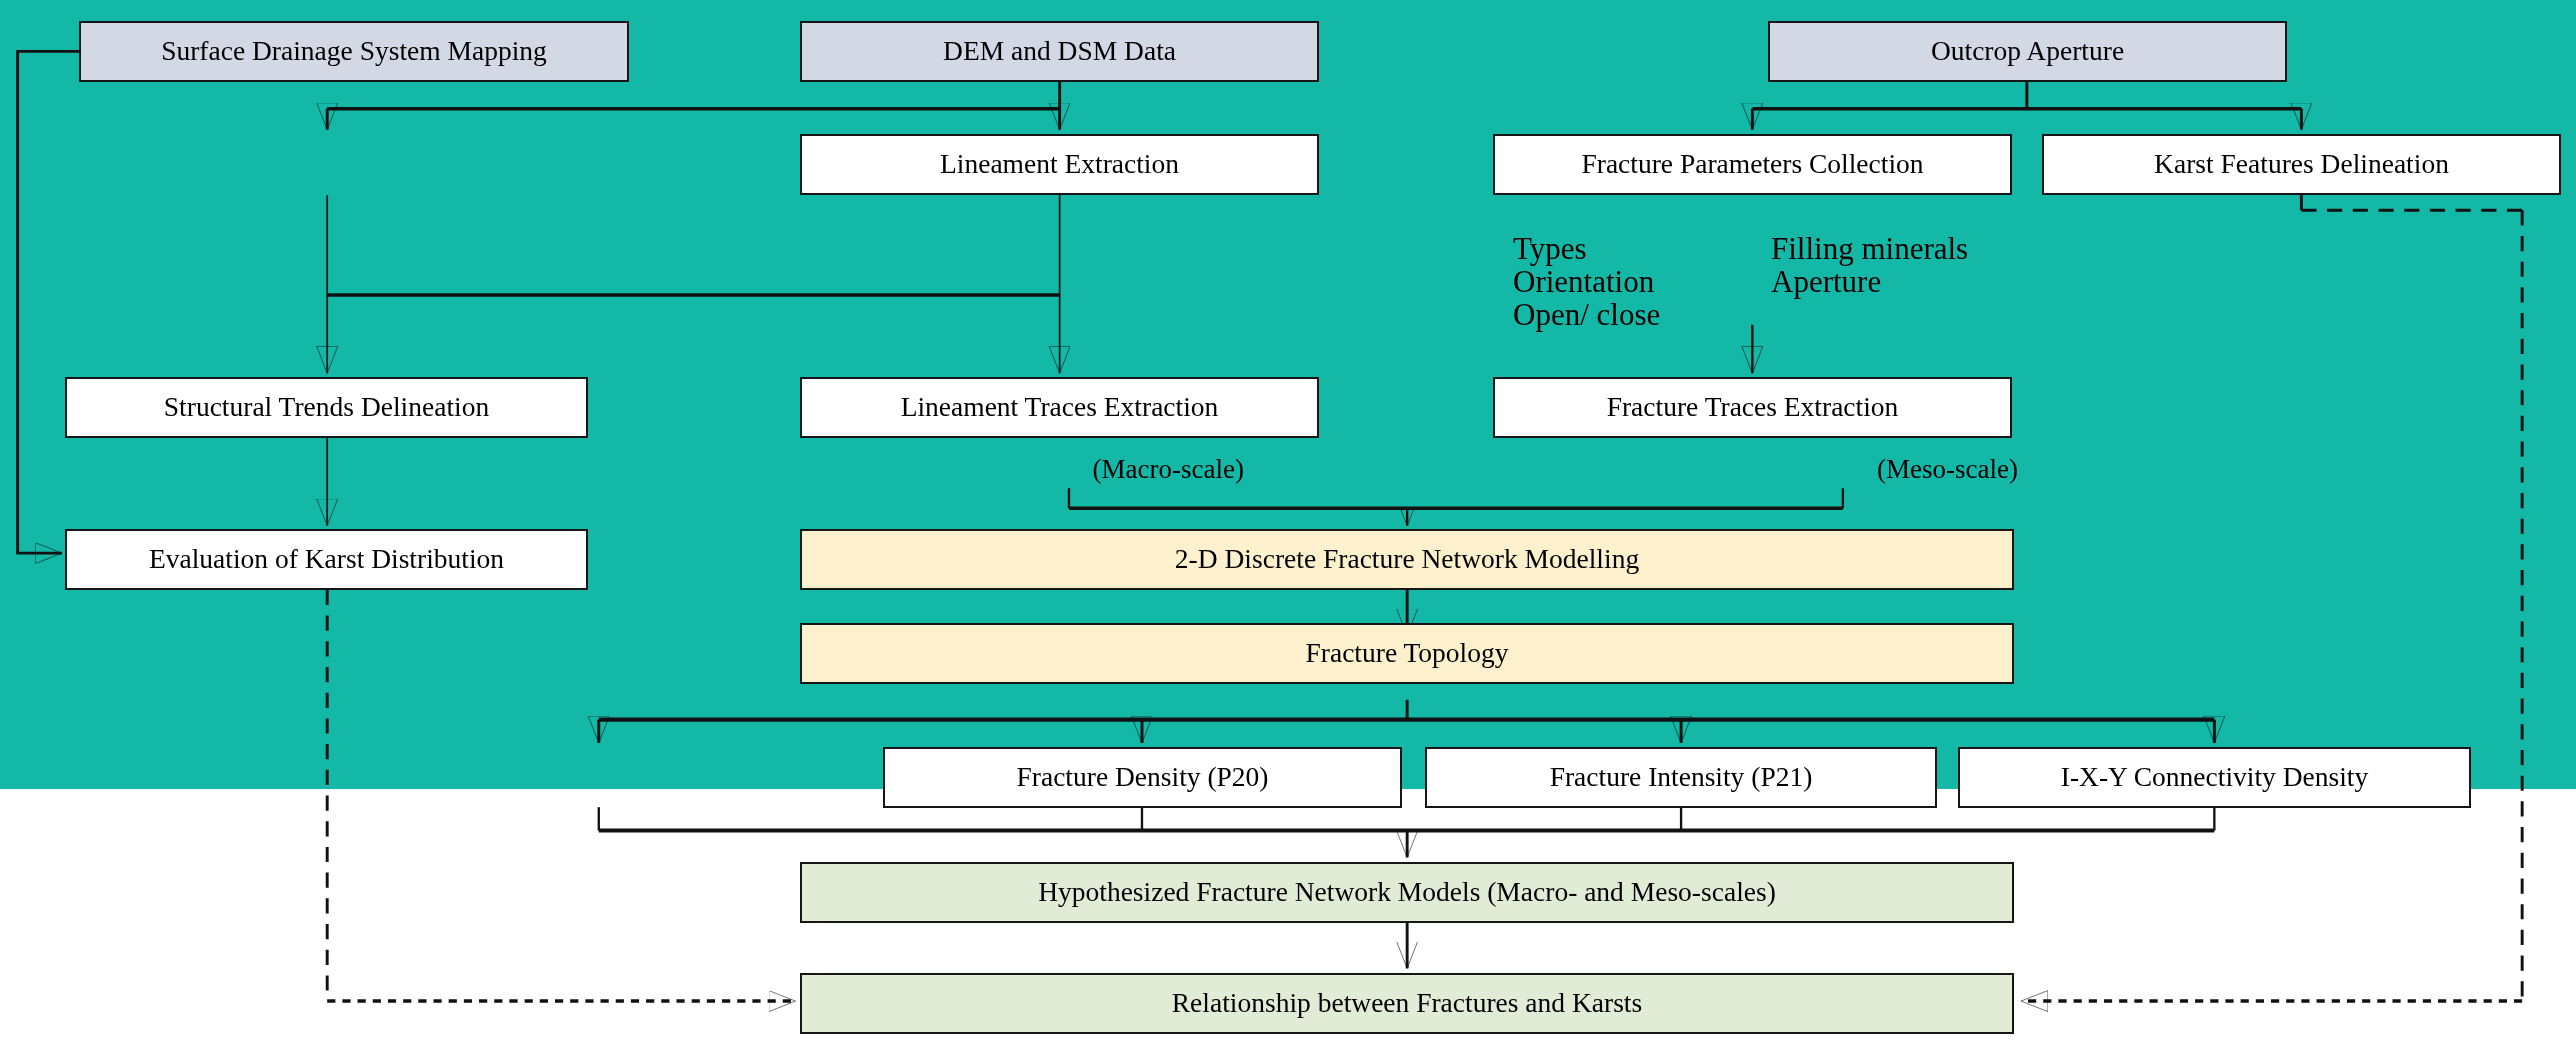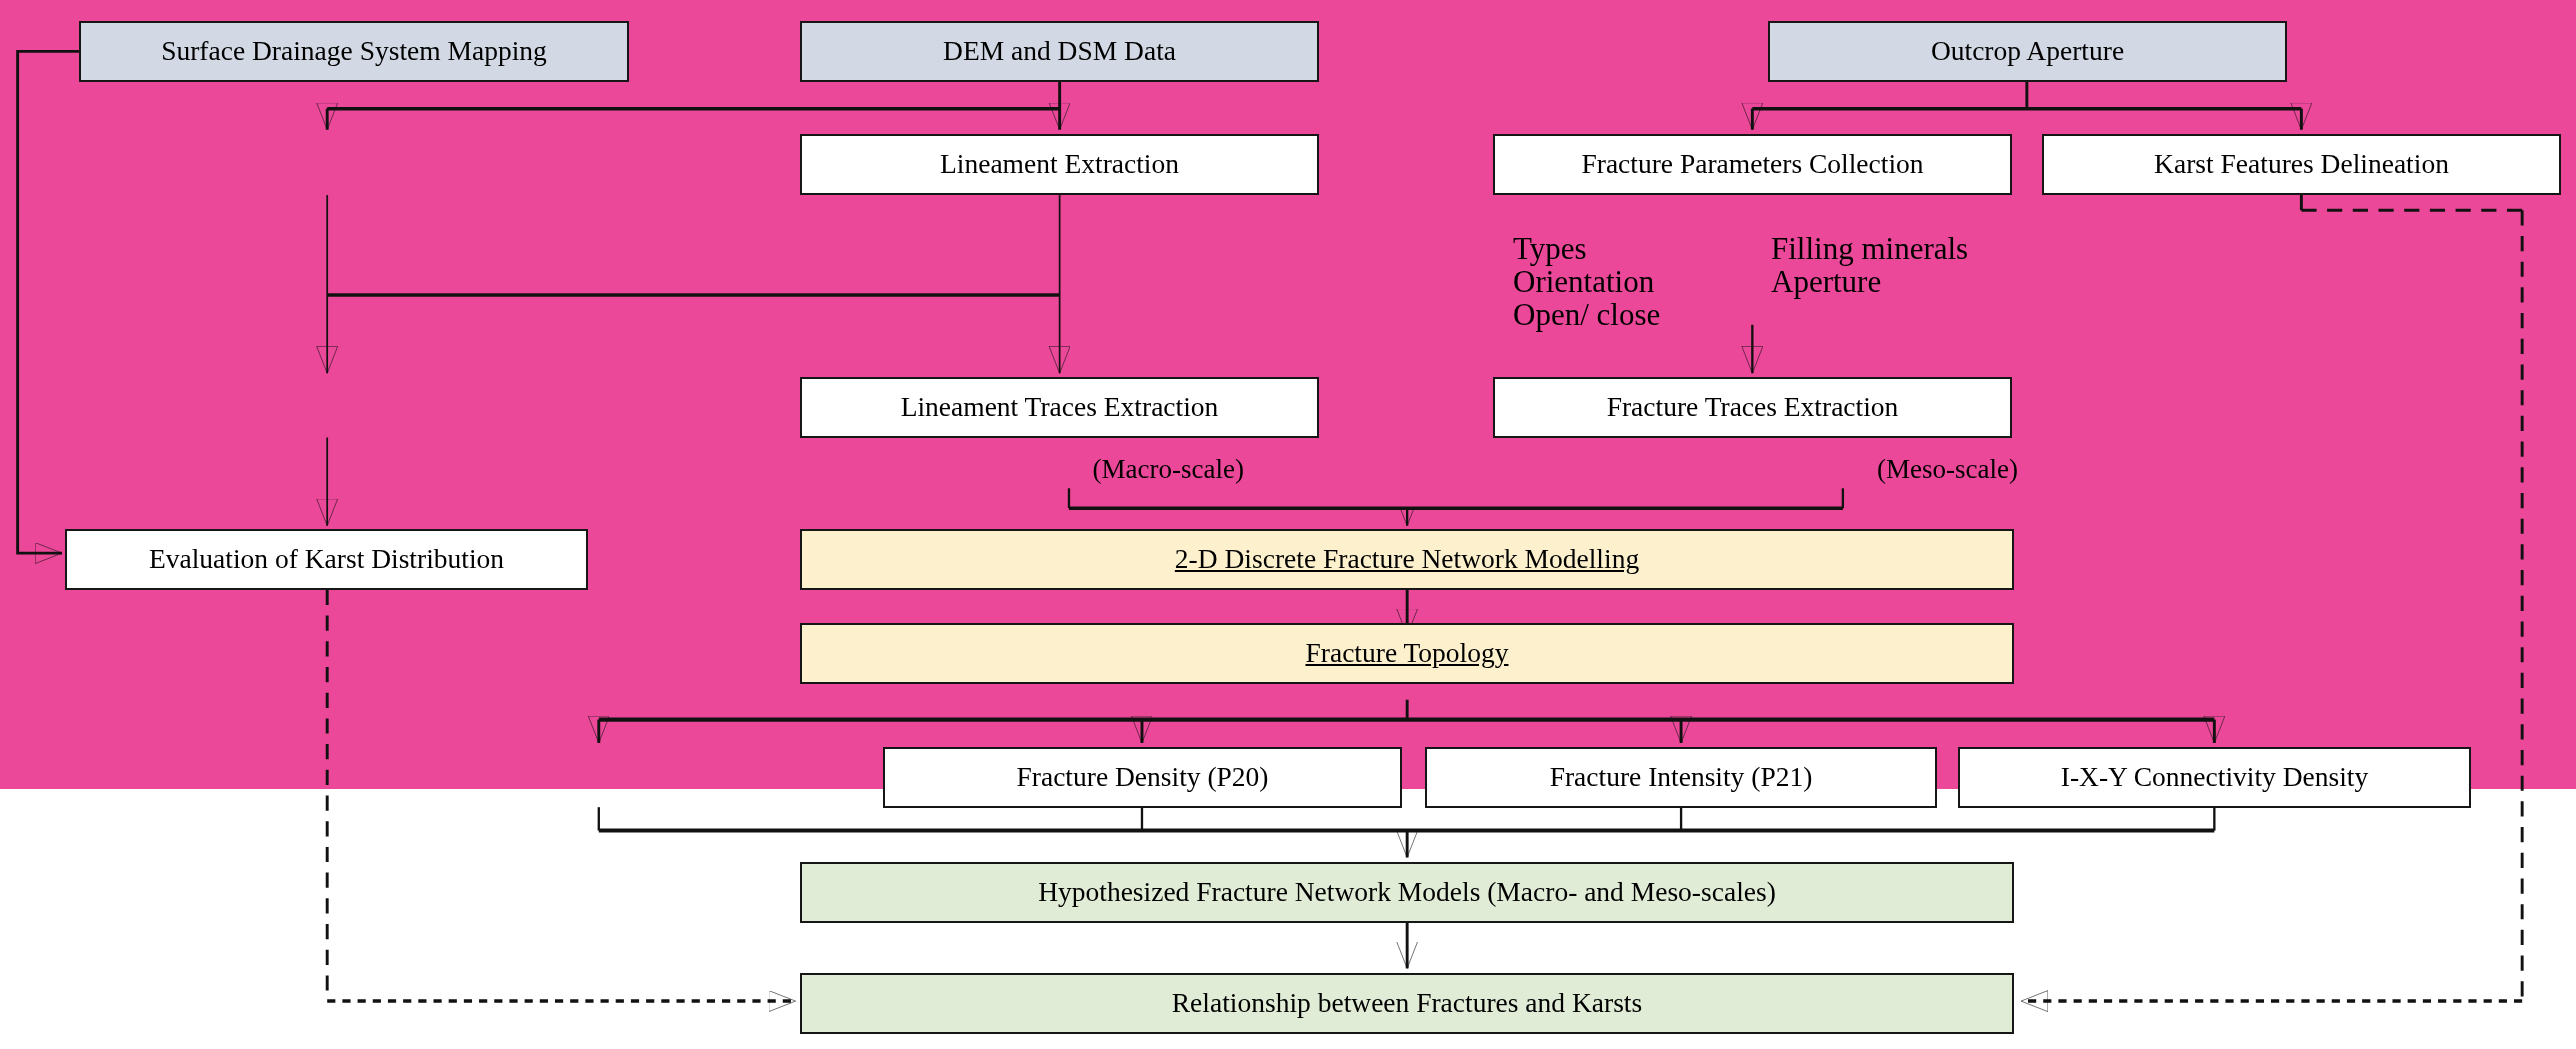"Surface Drainage System Mapping" #canvas { background: #ec4899 -> #14b8a6 }
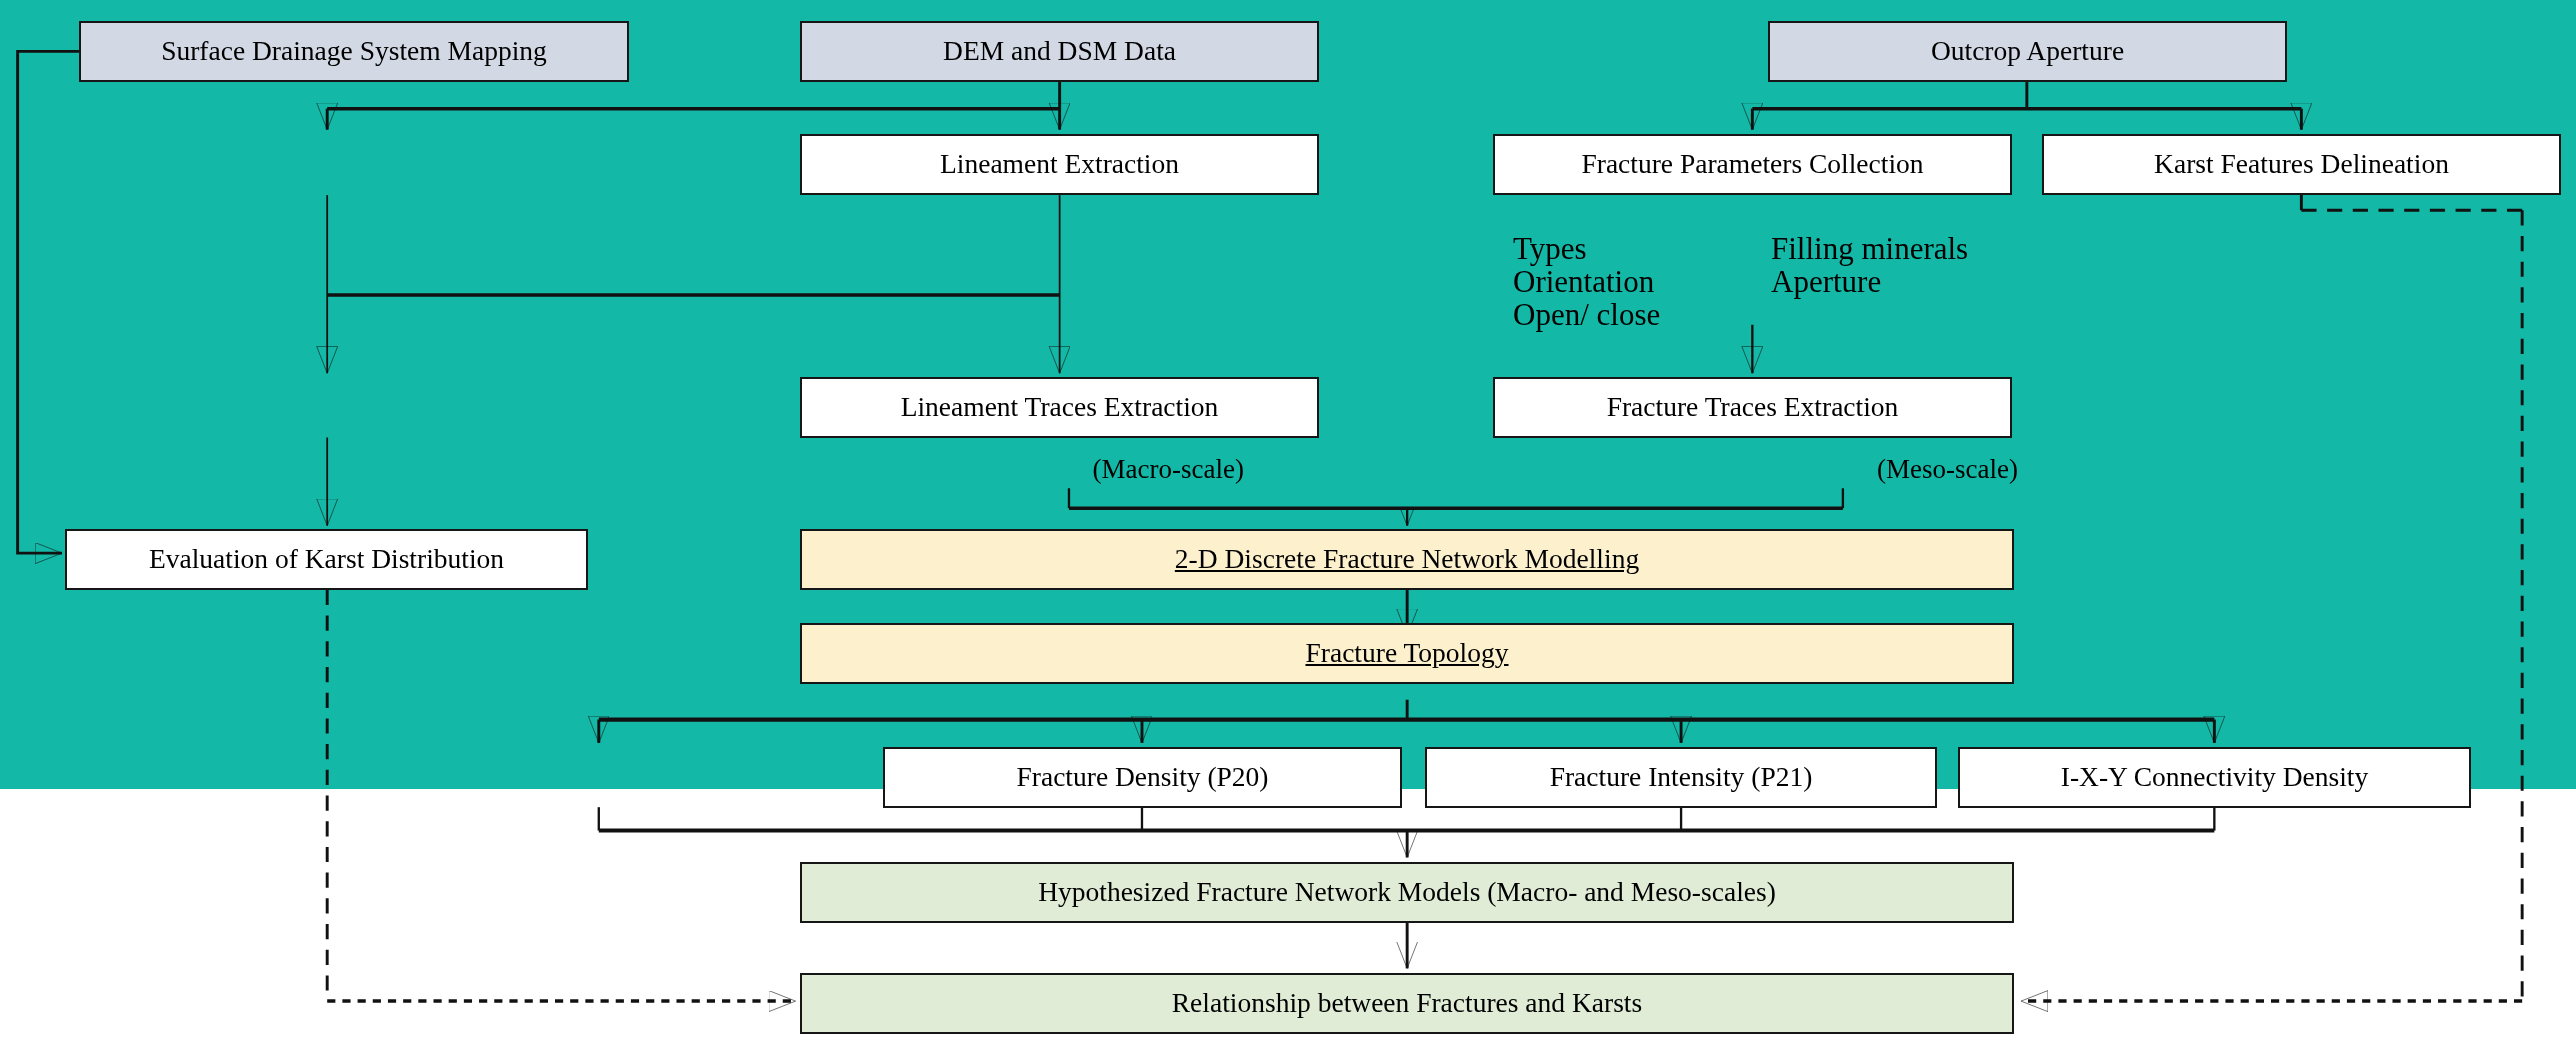"Structural Trends Delineation" div.node { html: none -> <div>Structural Trends Delineation</div> }
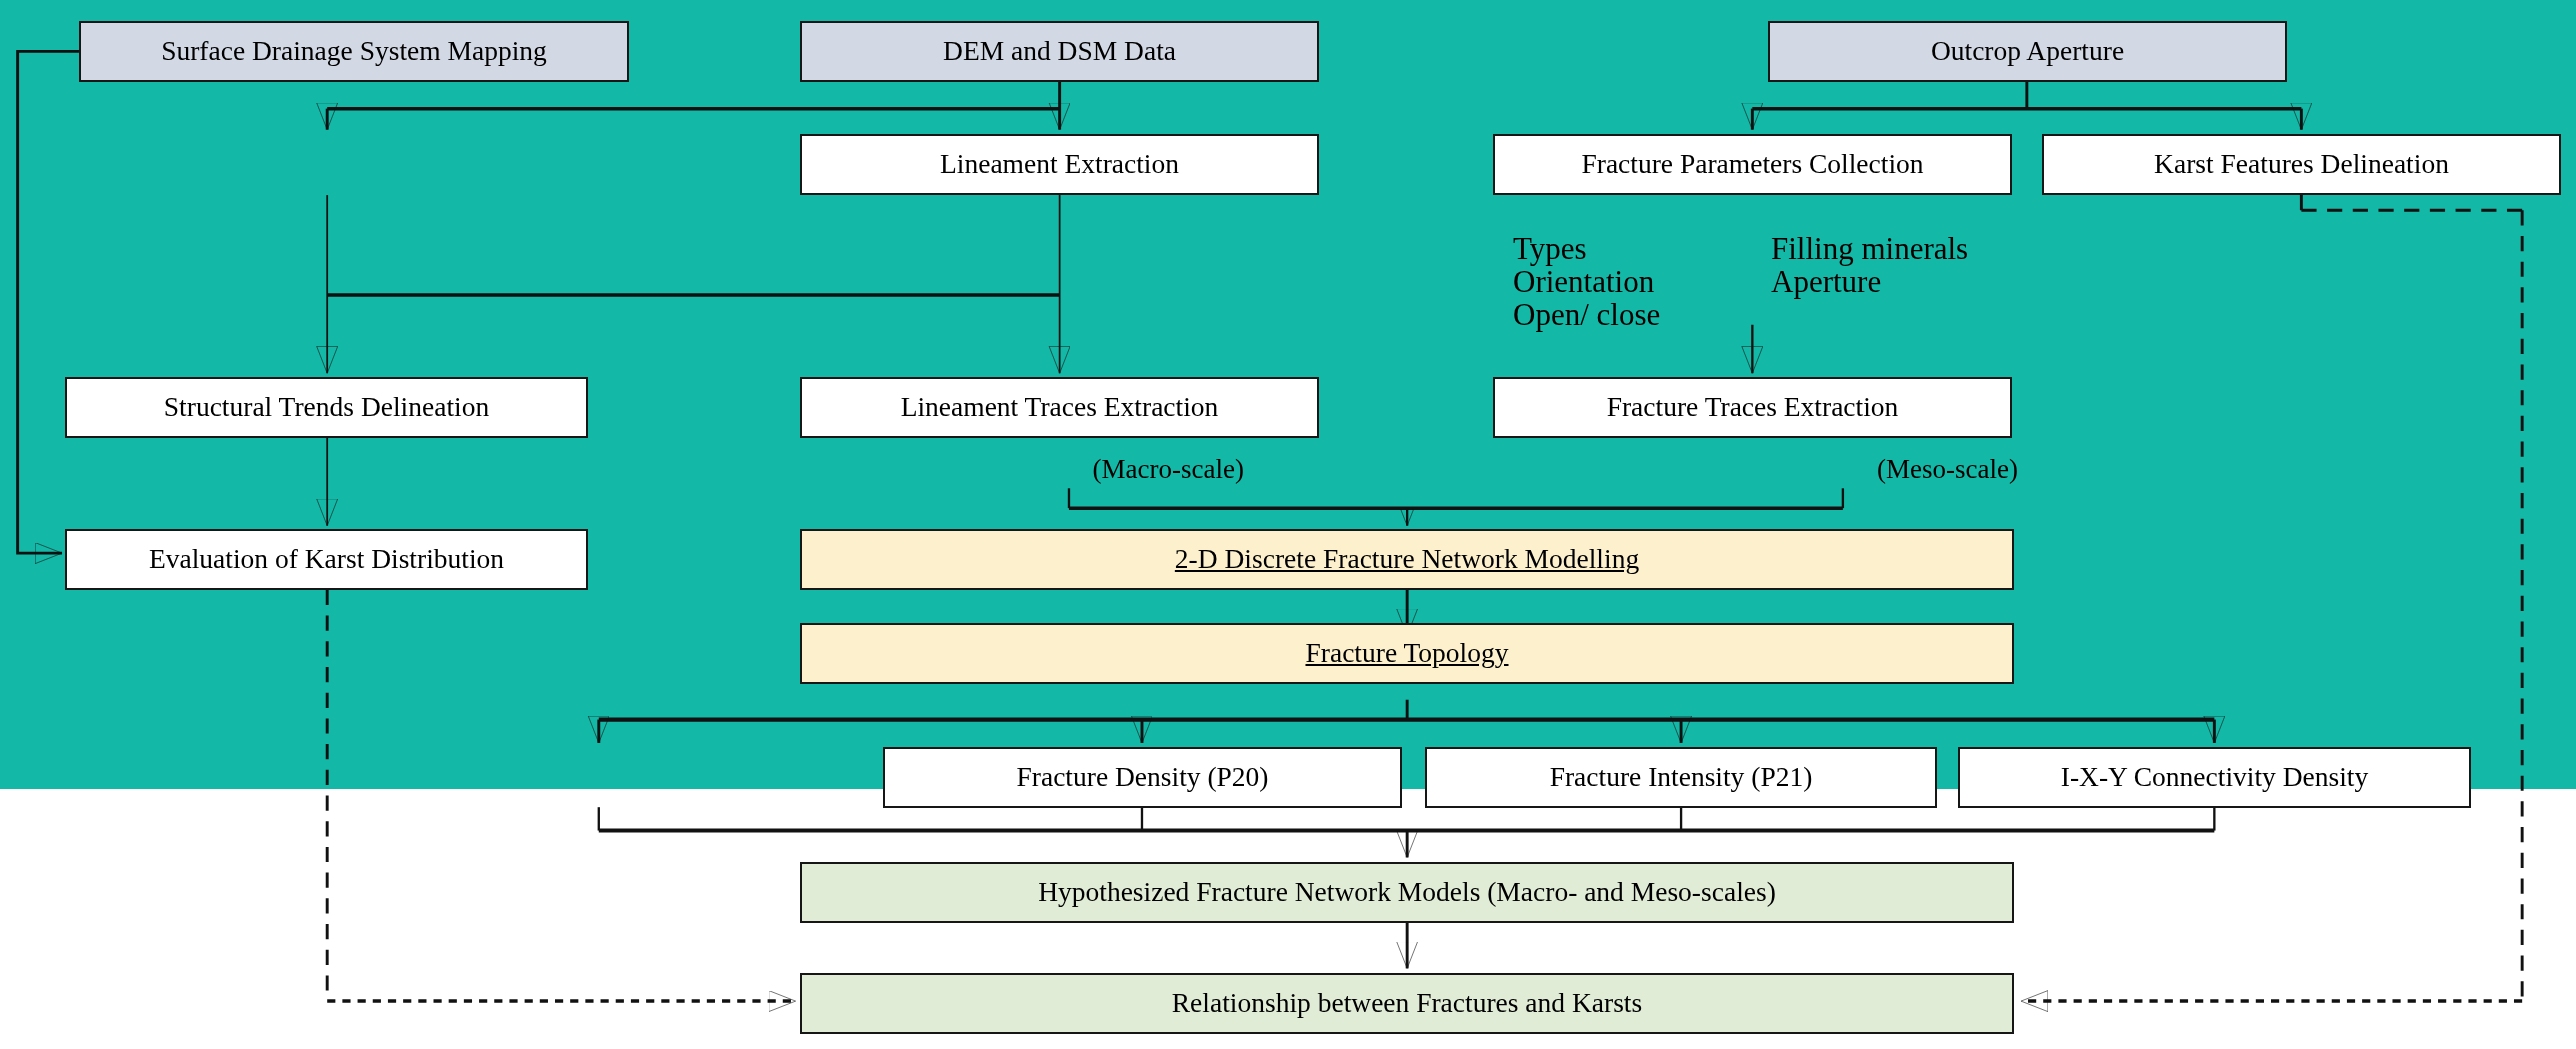"2-D Discrete Fracture Network Modelling" .model { text-decoration: underline -> none }
